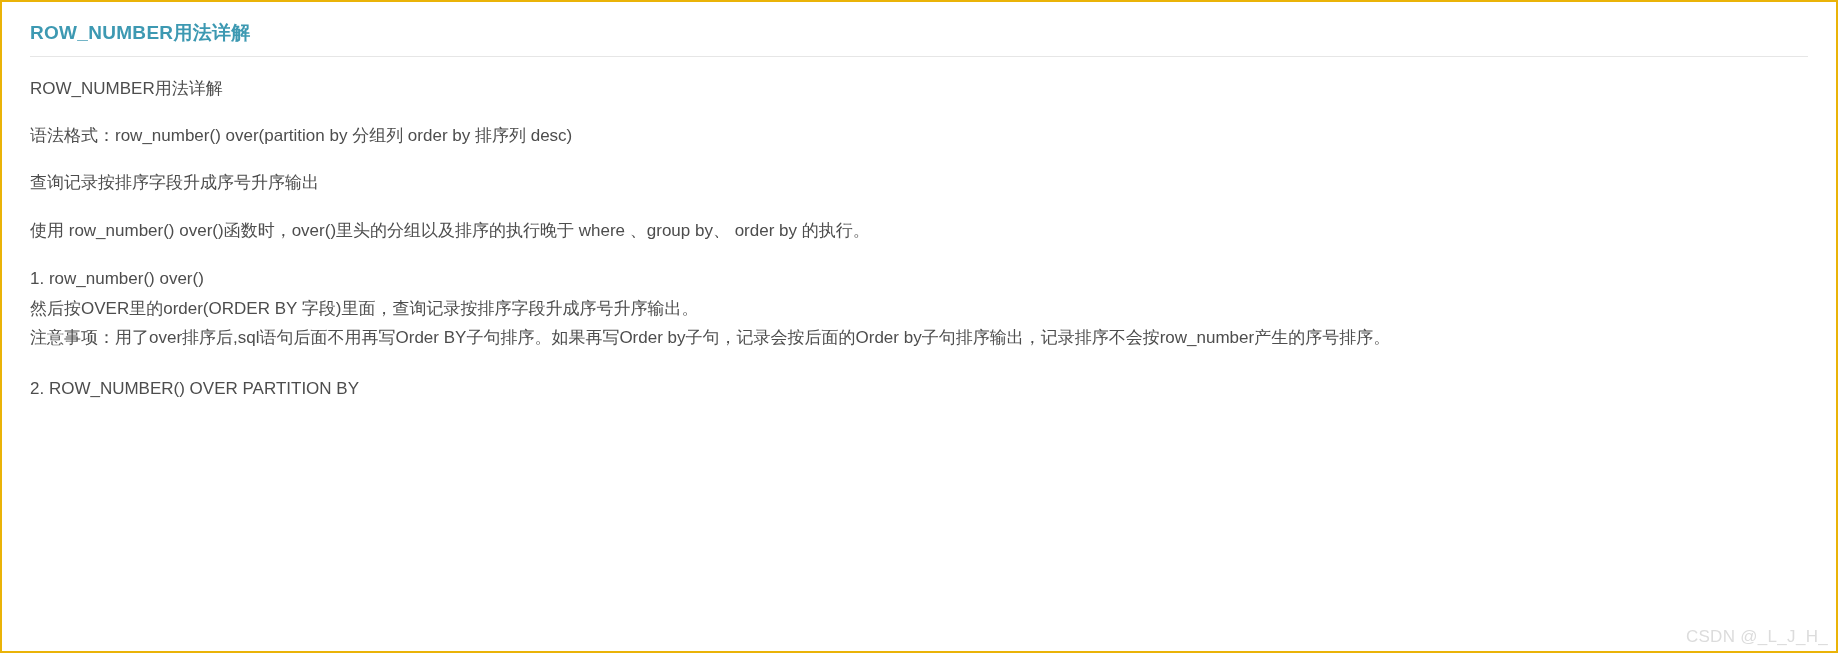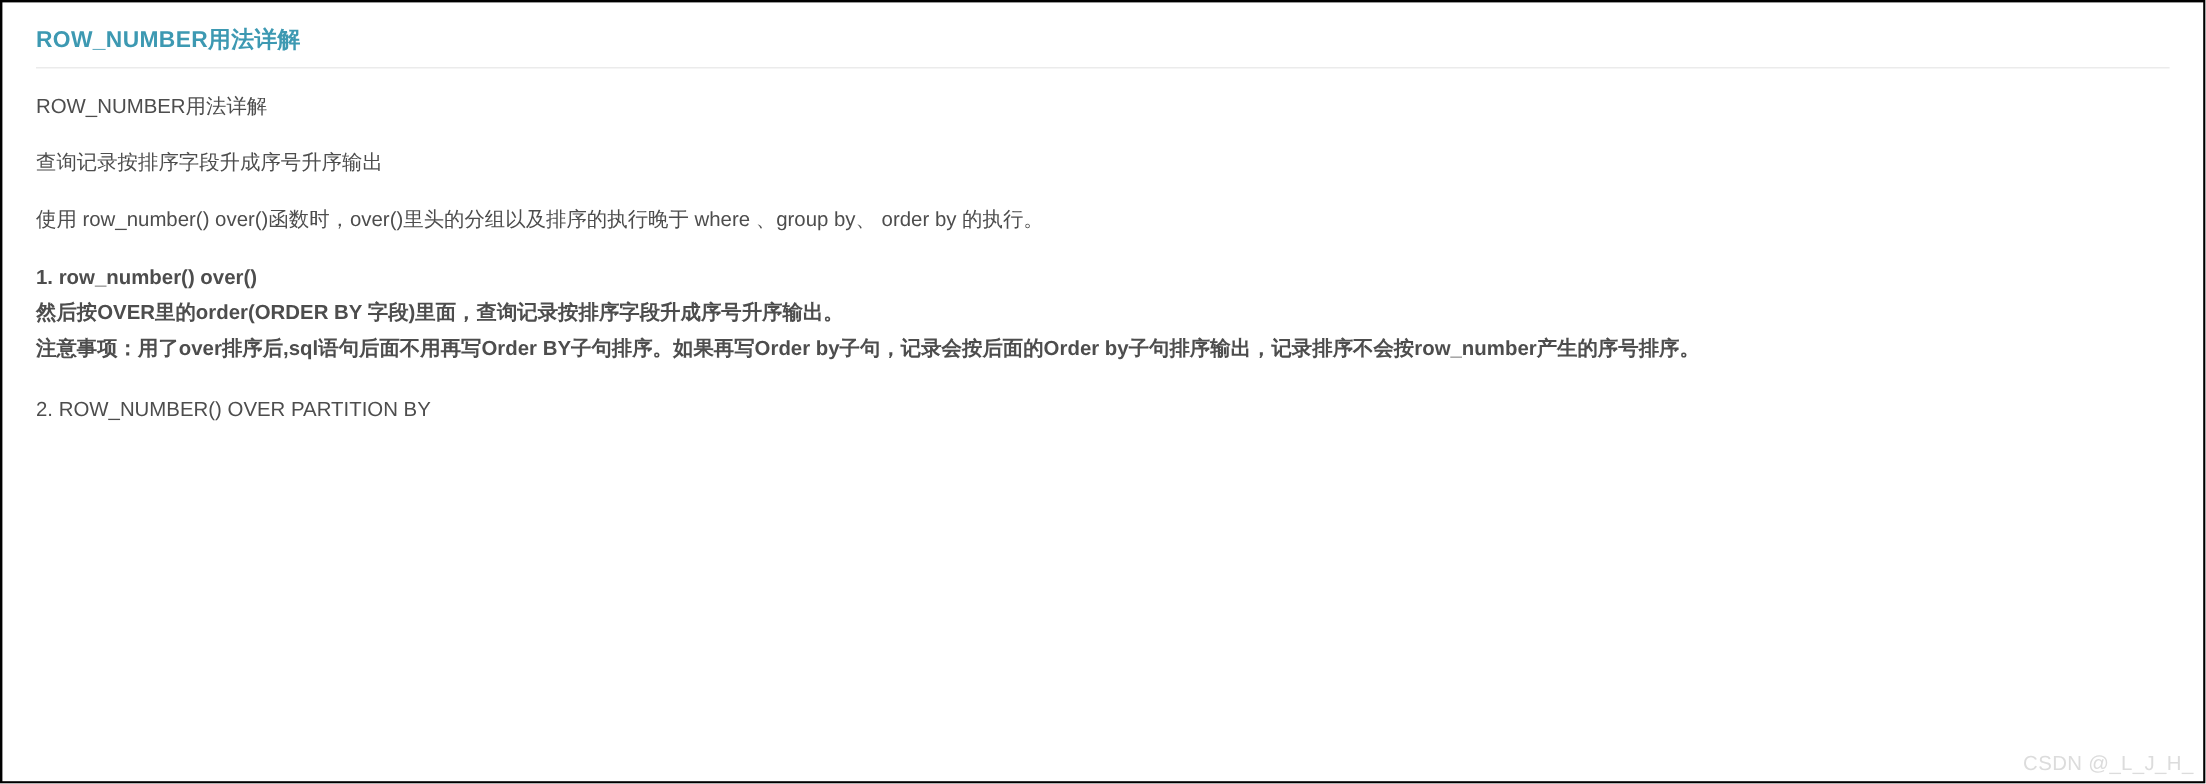"ROW_NUMBER用法详解" .outer-frame { border: 2px solid #000000 -> 2px solid #eab308 }
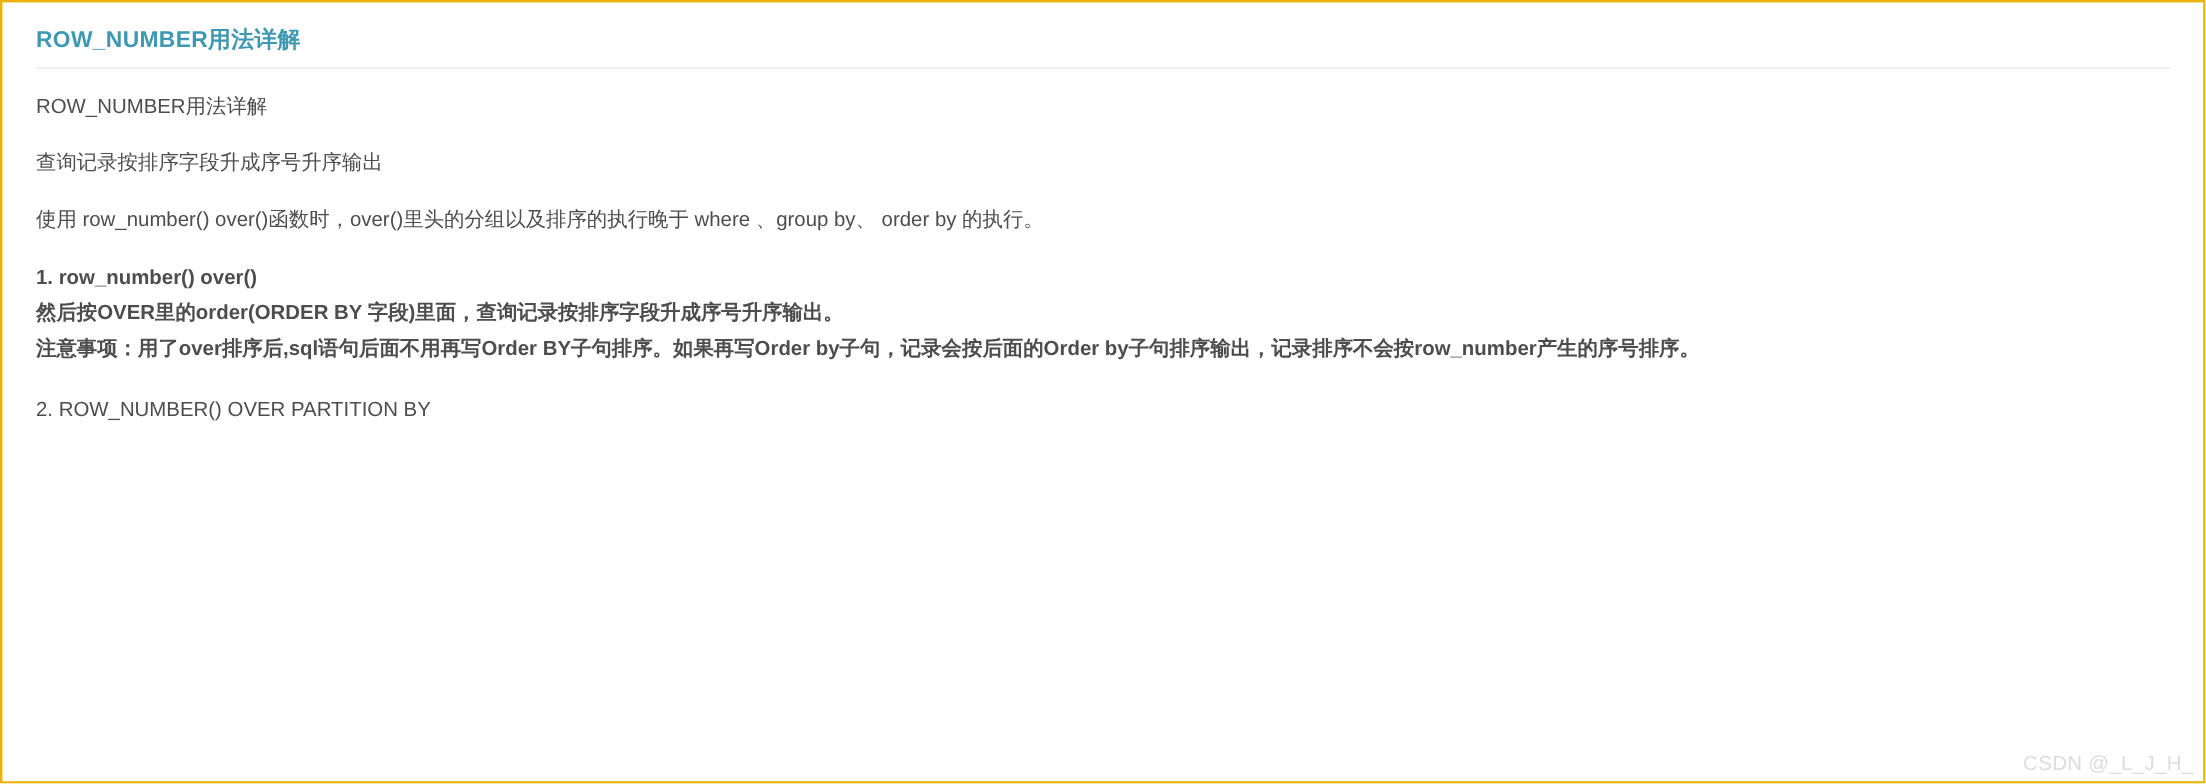"语法格式：row_number() over(partition by 分组列" div.para { html: none -> <div>语法格式：row_number() over(partition by 分组列 order by 排序列 desc)</div> }
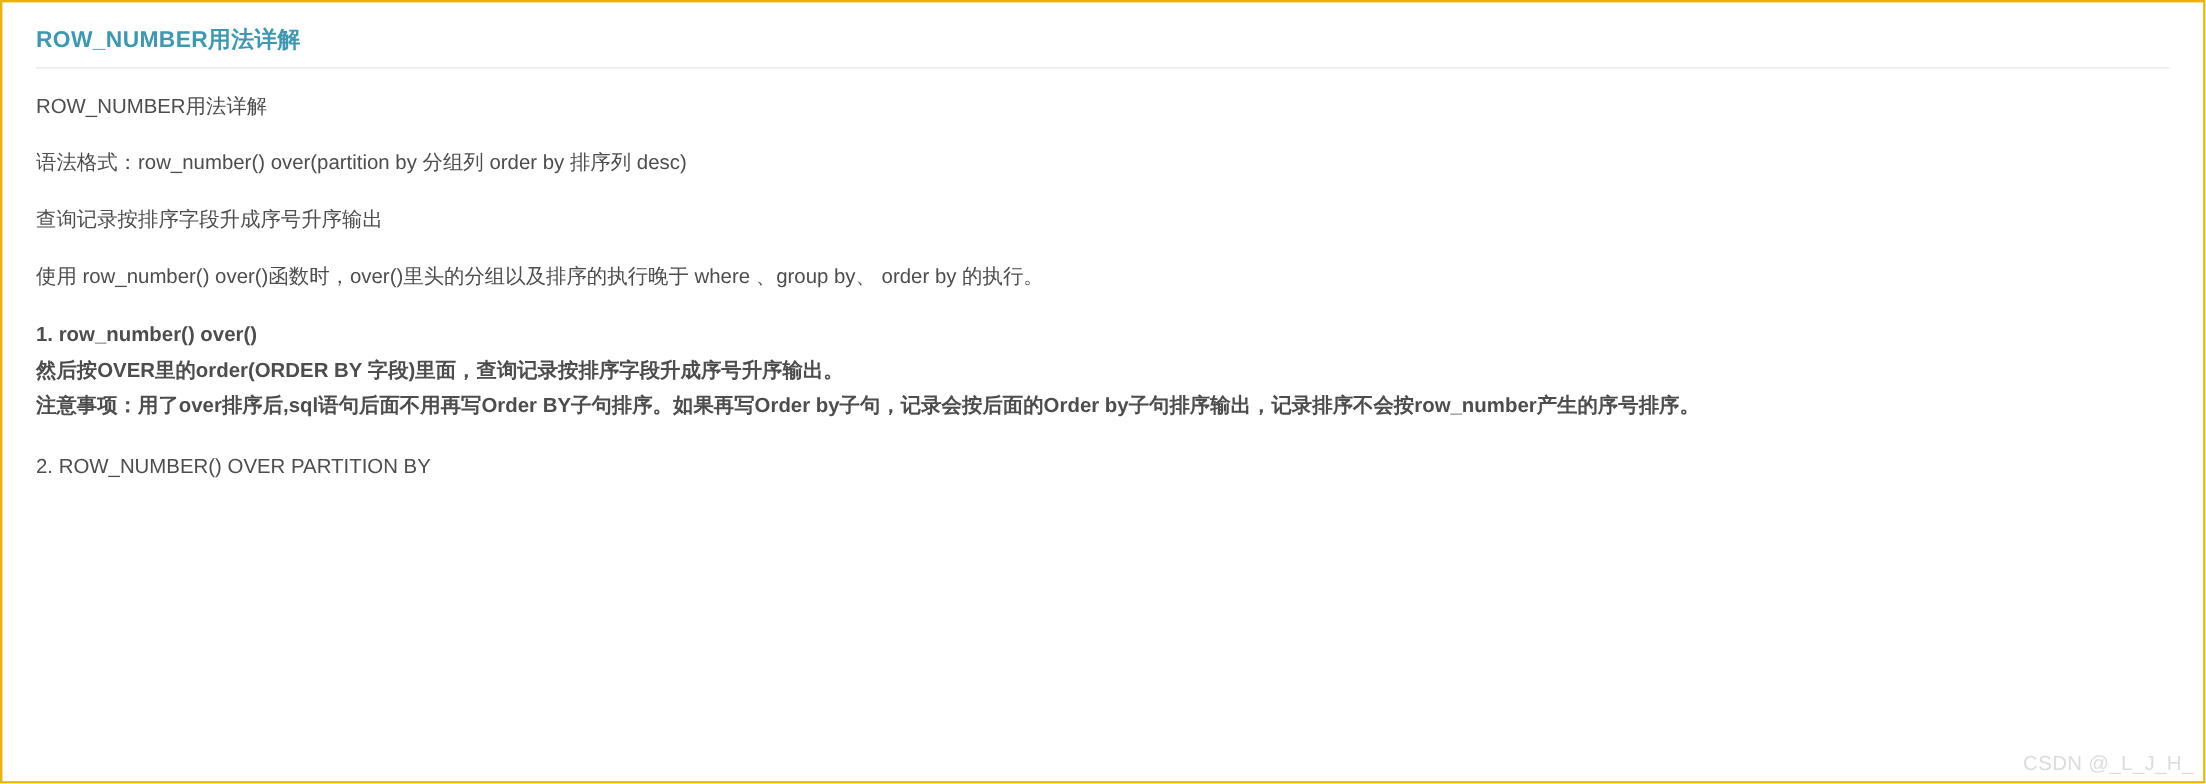"1. row_number() over()" .para-tight { font-weight: bold -> none }
